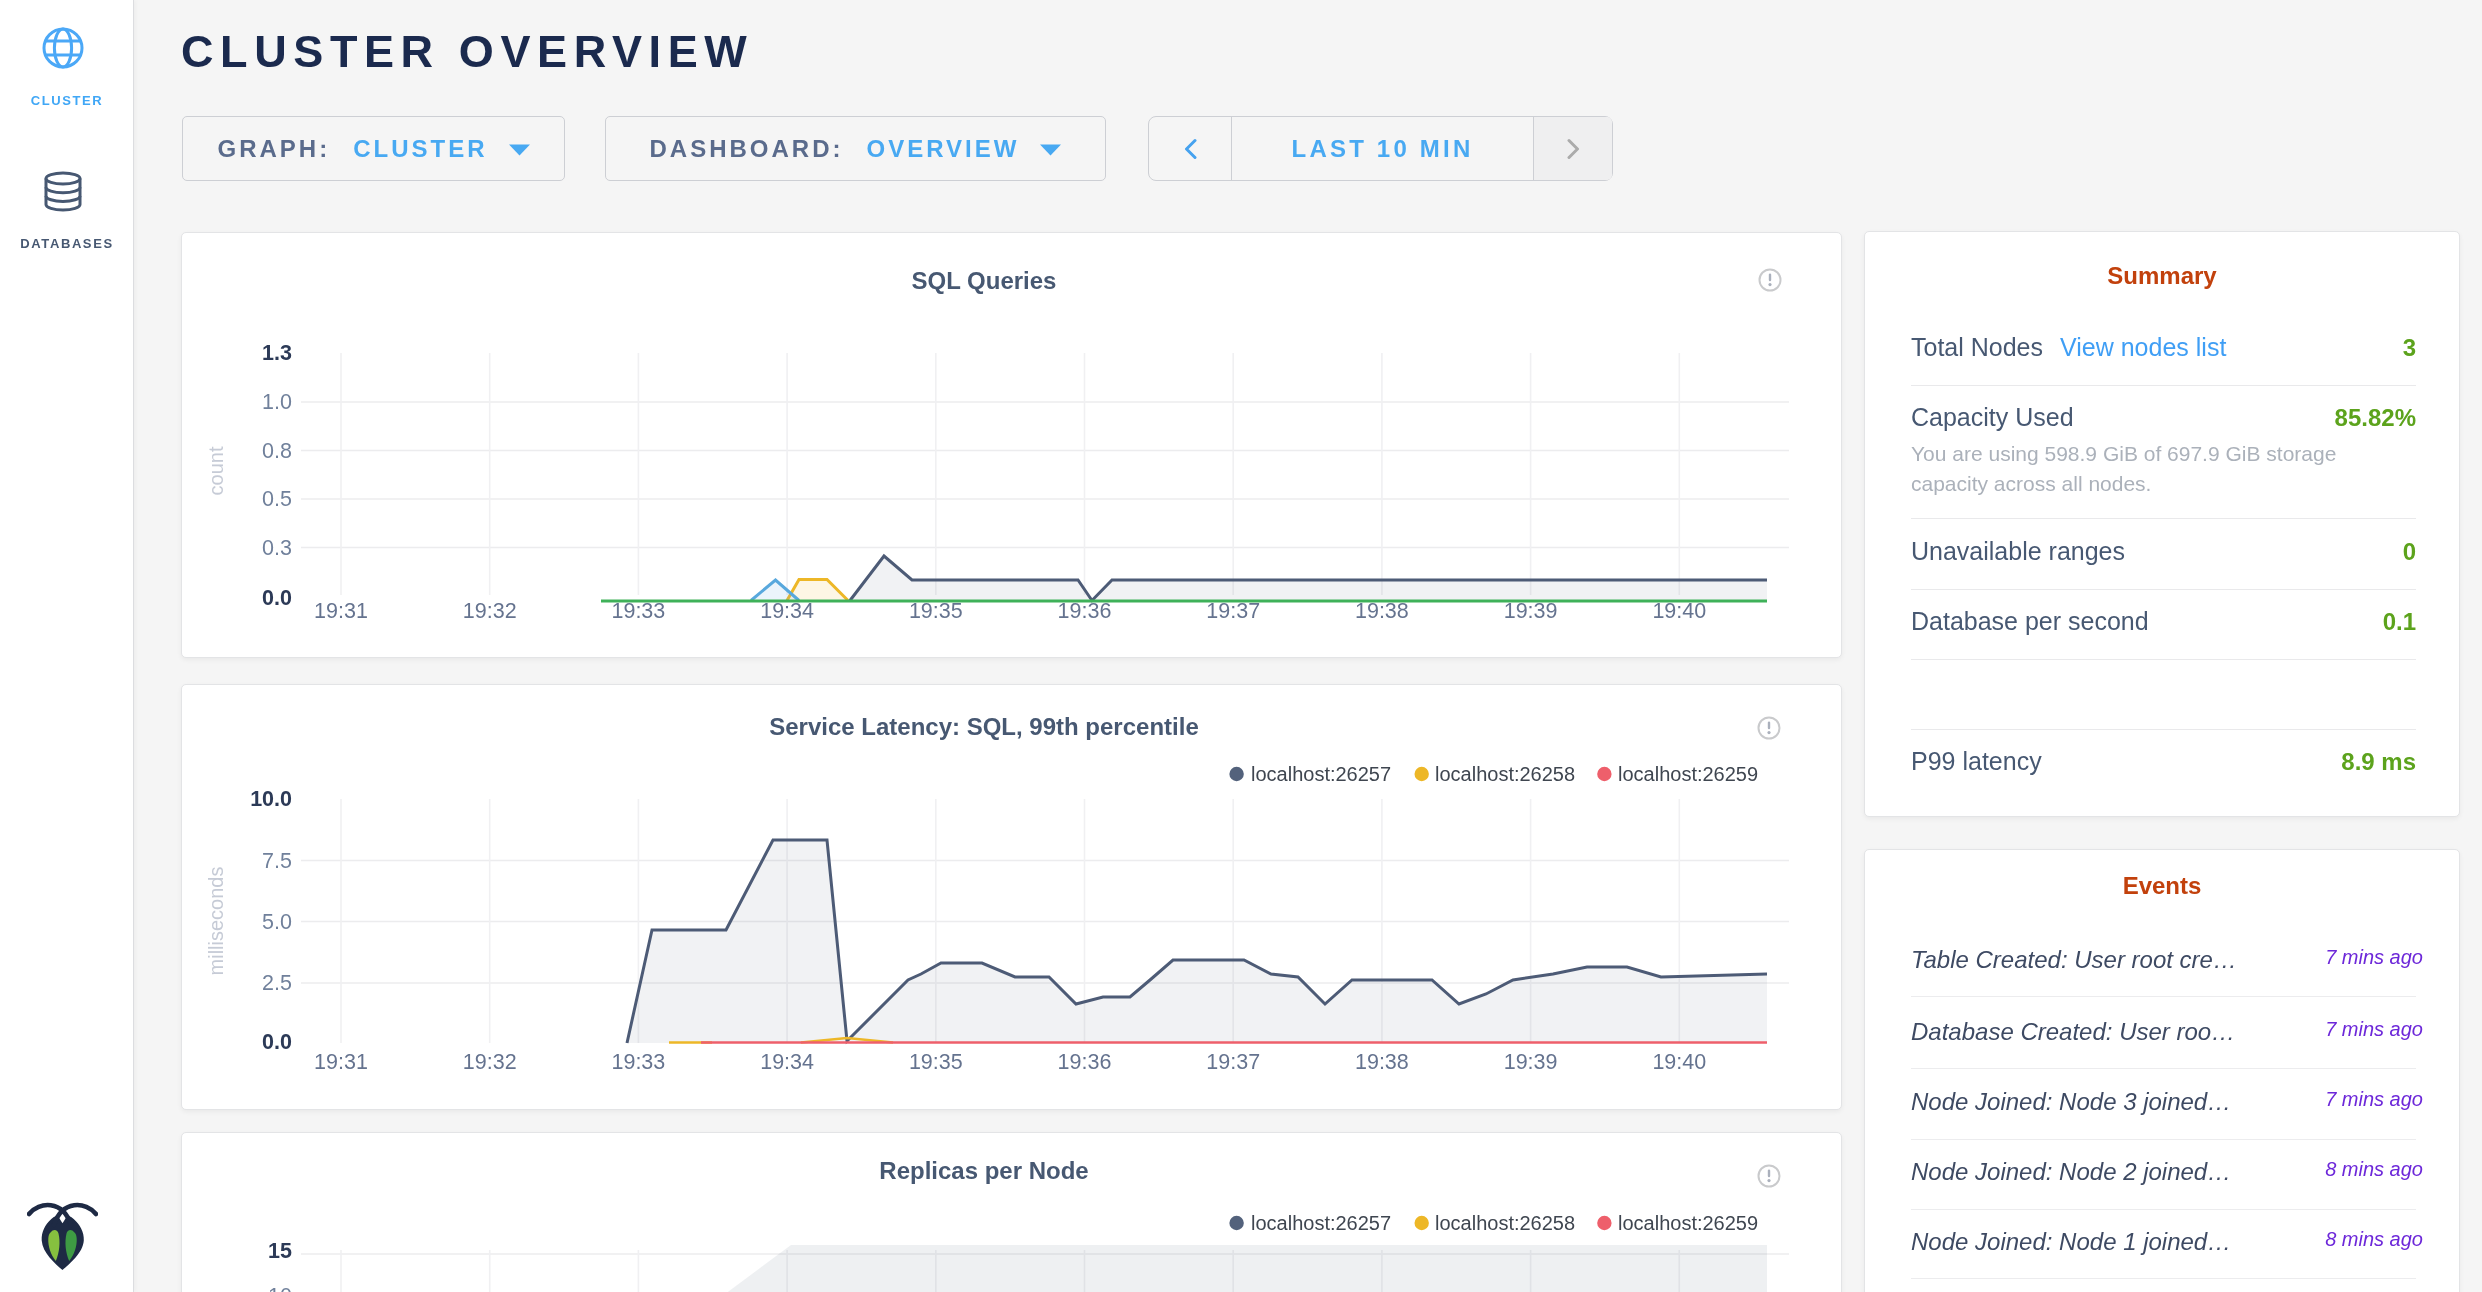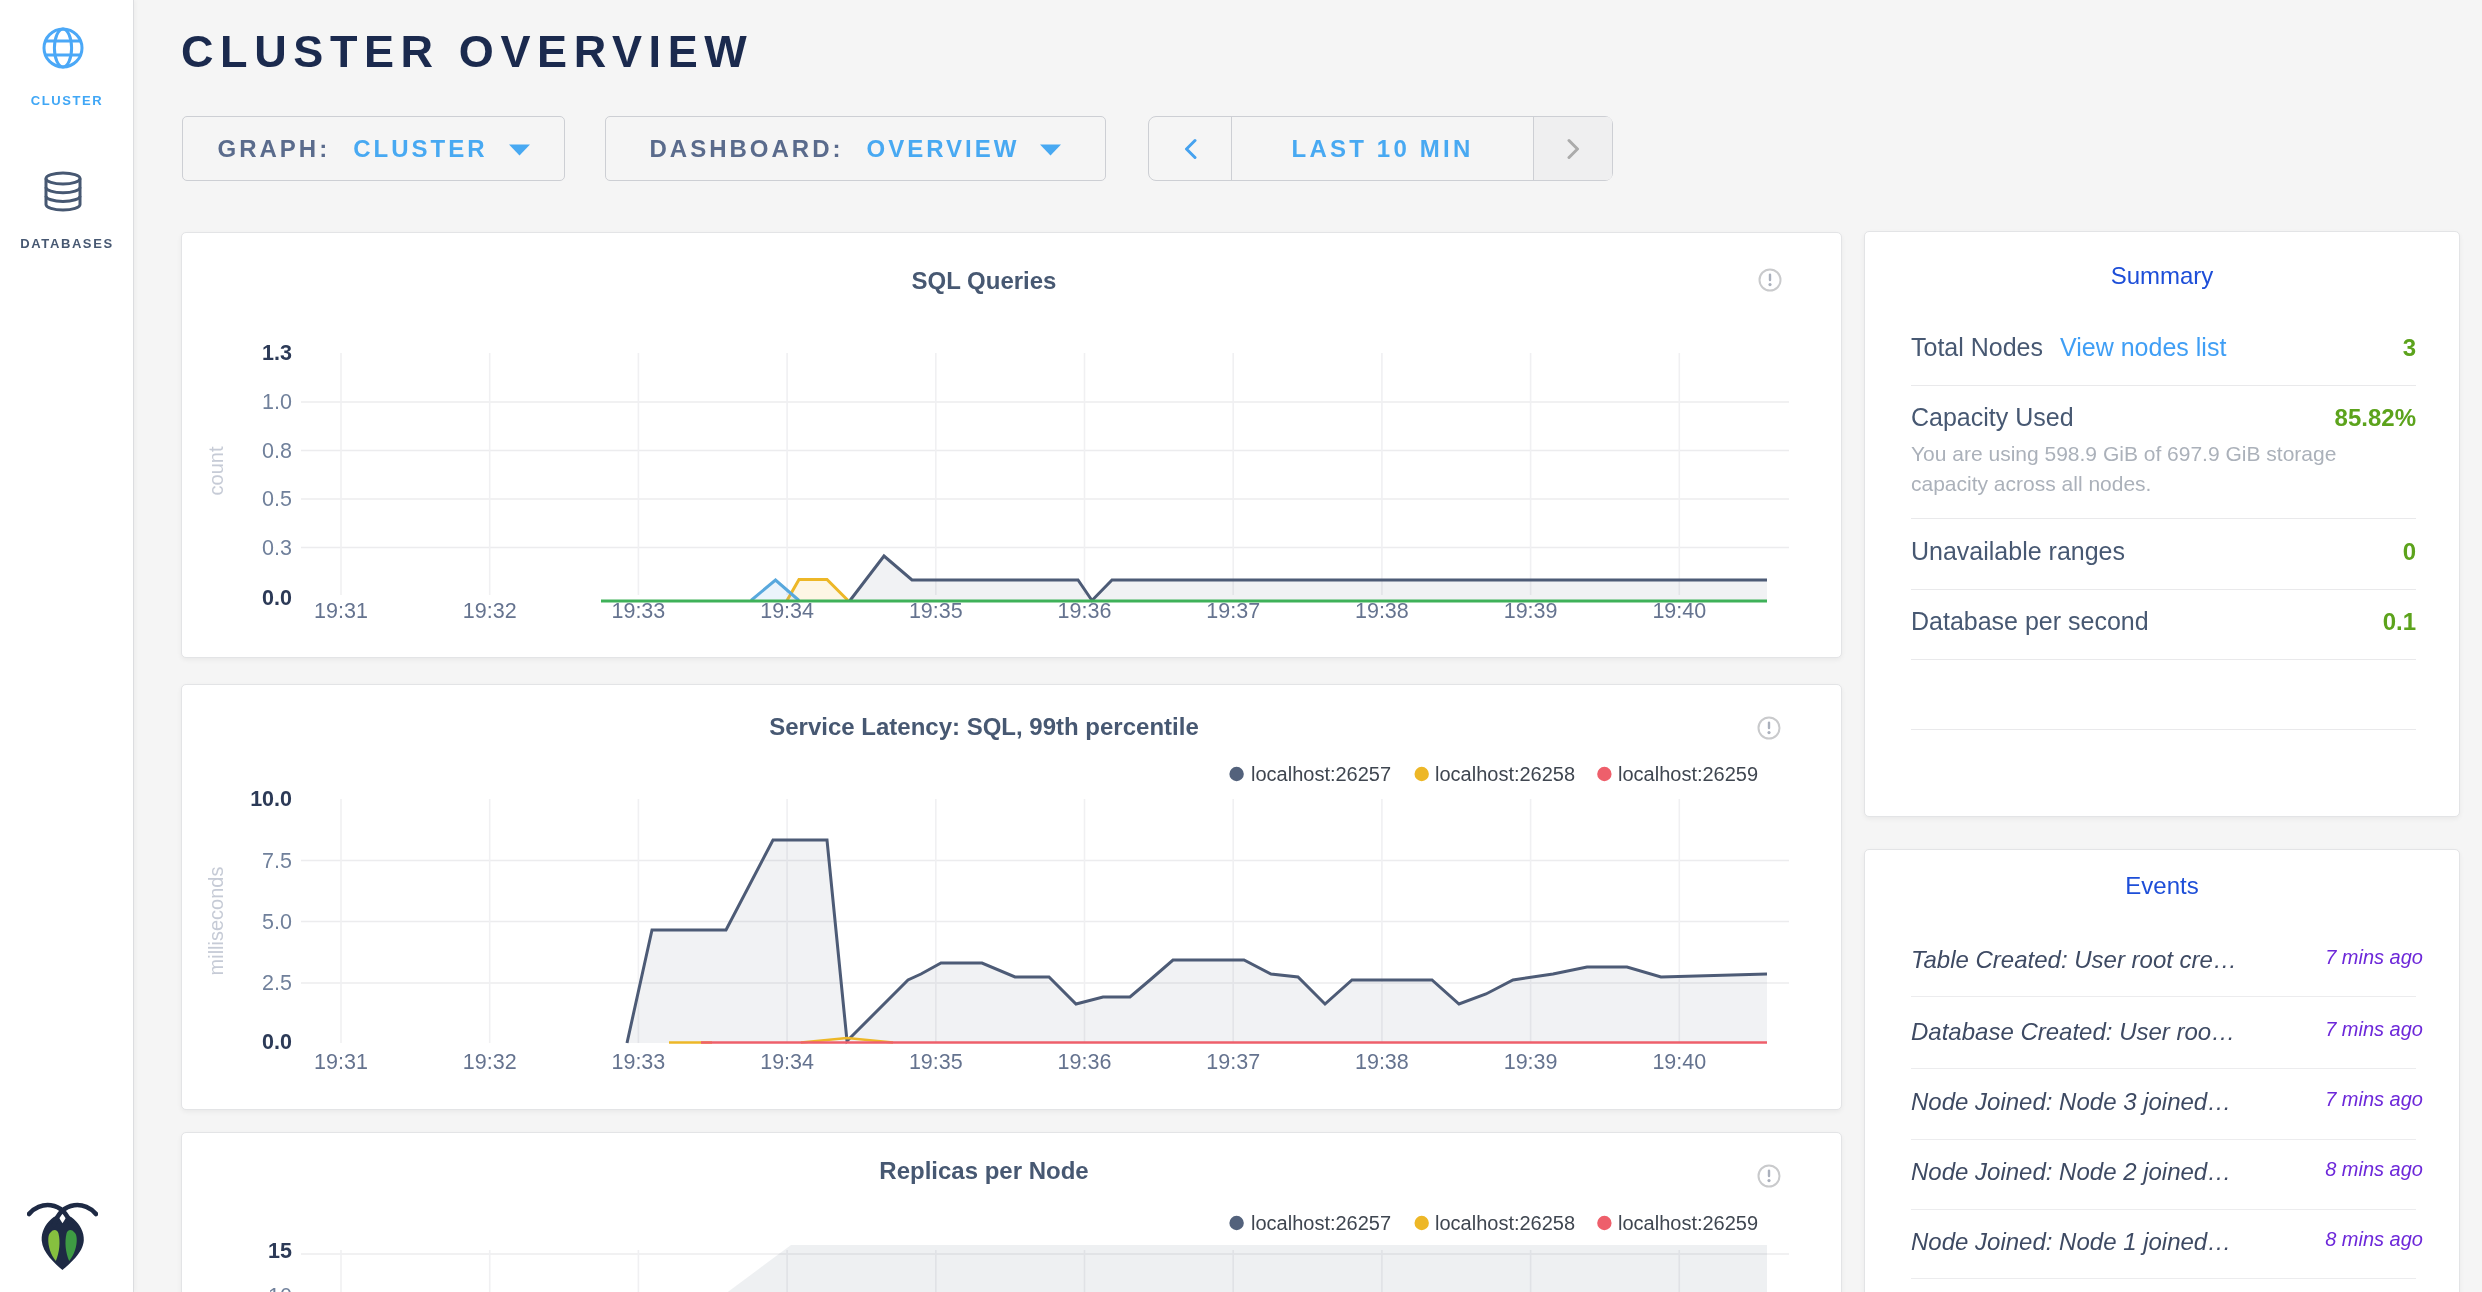"Summary" .ctitle { color: #1d4ed8 -> #c2410c; font-weight: normal -> bold }
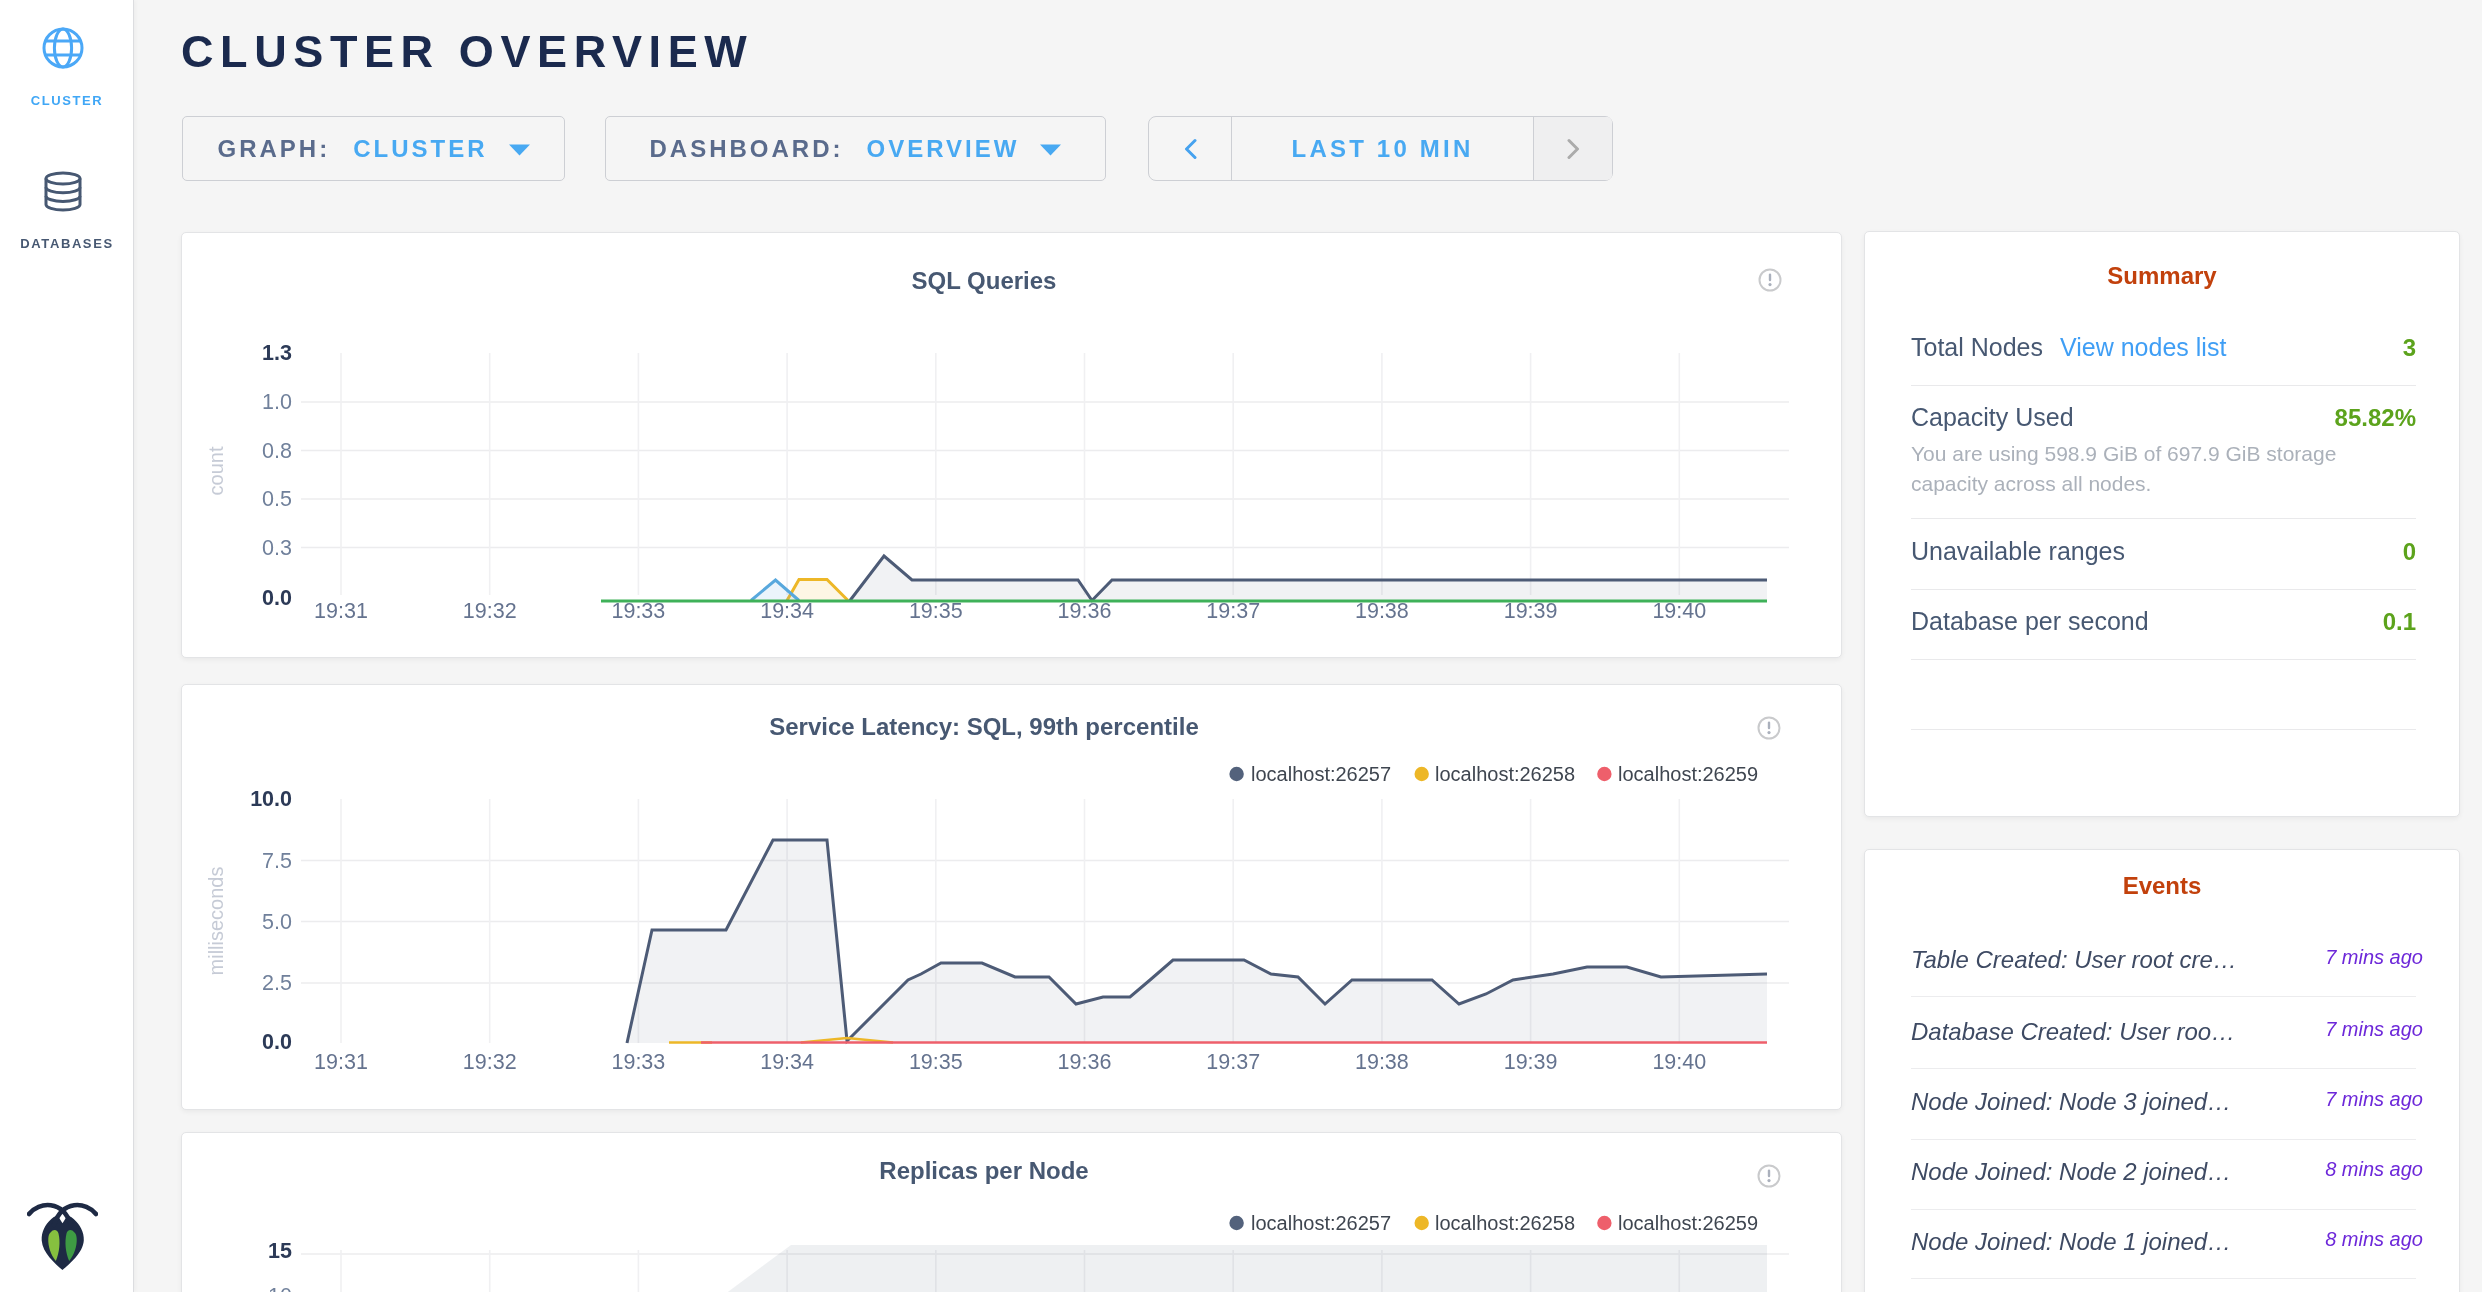"P99 latency" div.srow { html: none -> <div> <span>P99 latency</span> <span>8.9 ms</span> </div> }
